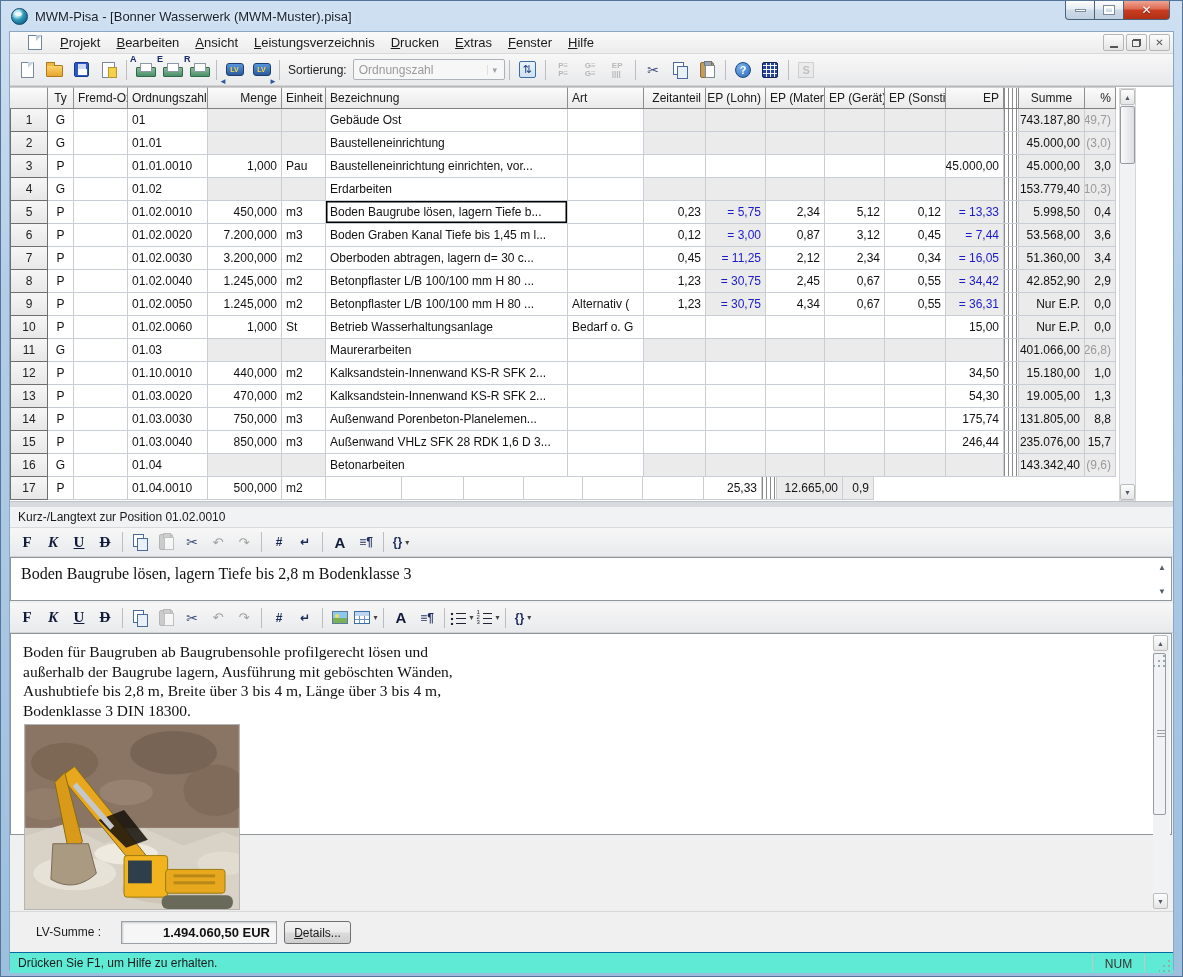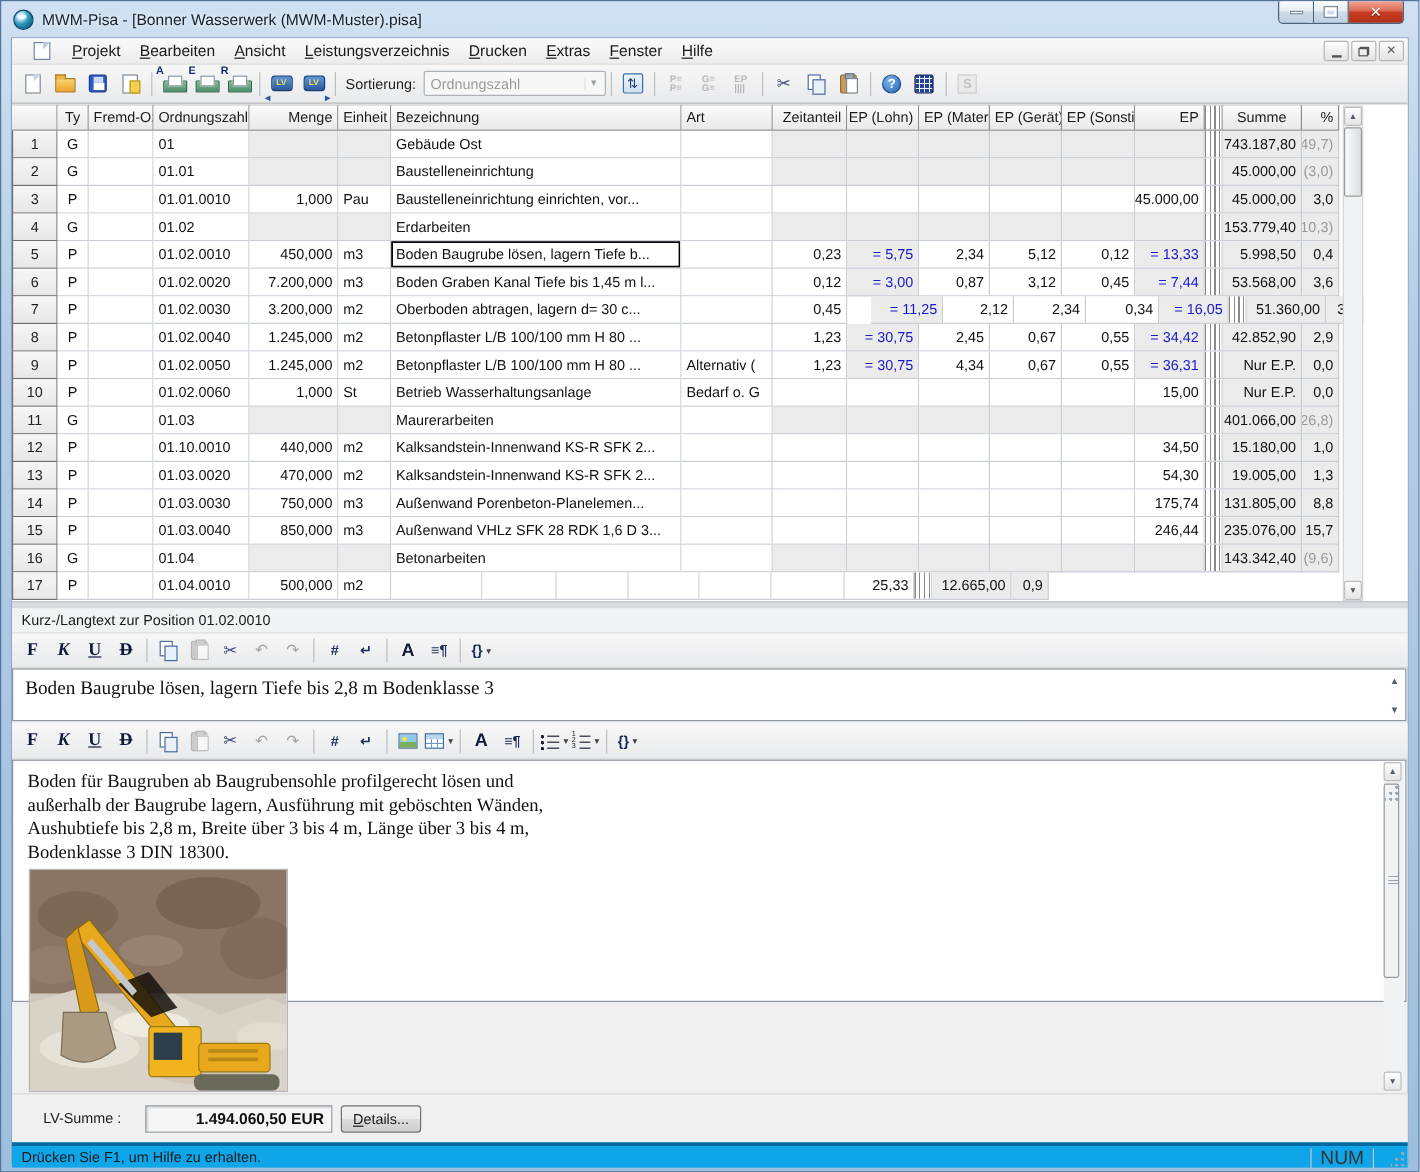"= 11,25" div.gc { margin-left: 20px -> none }
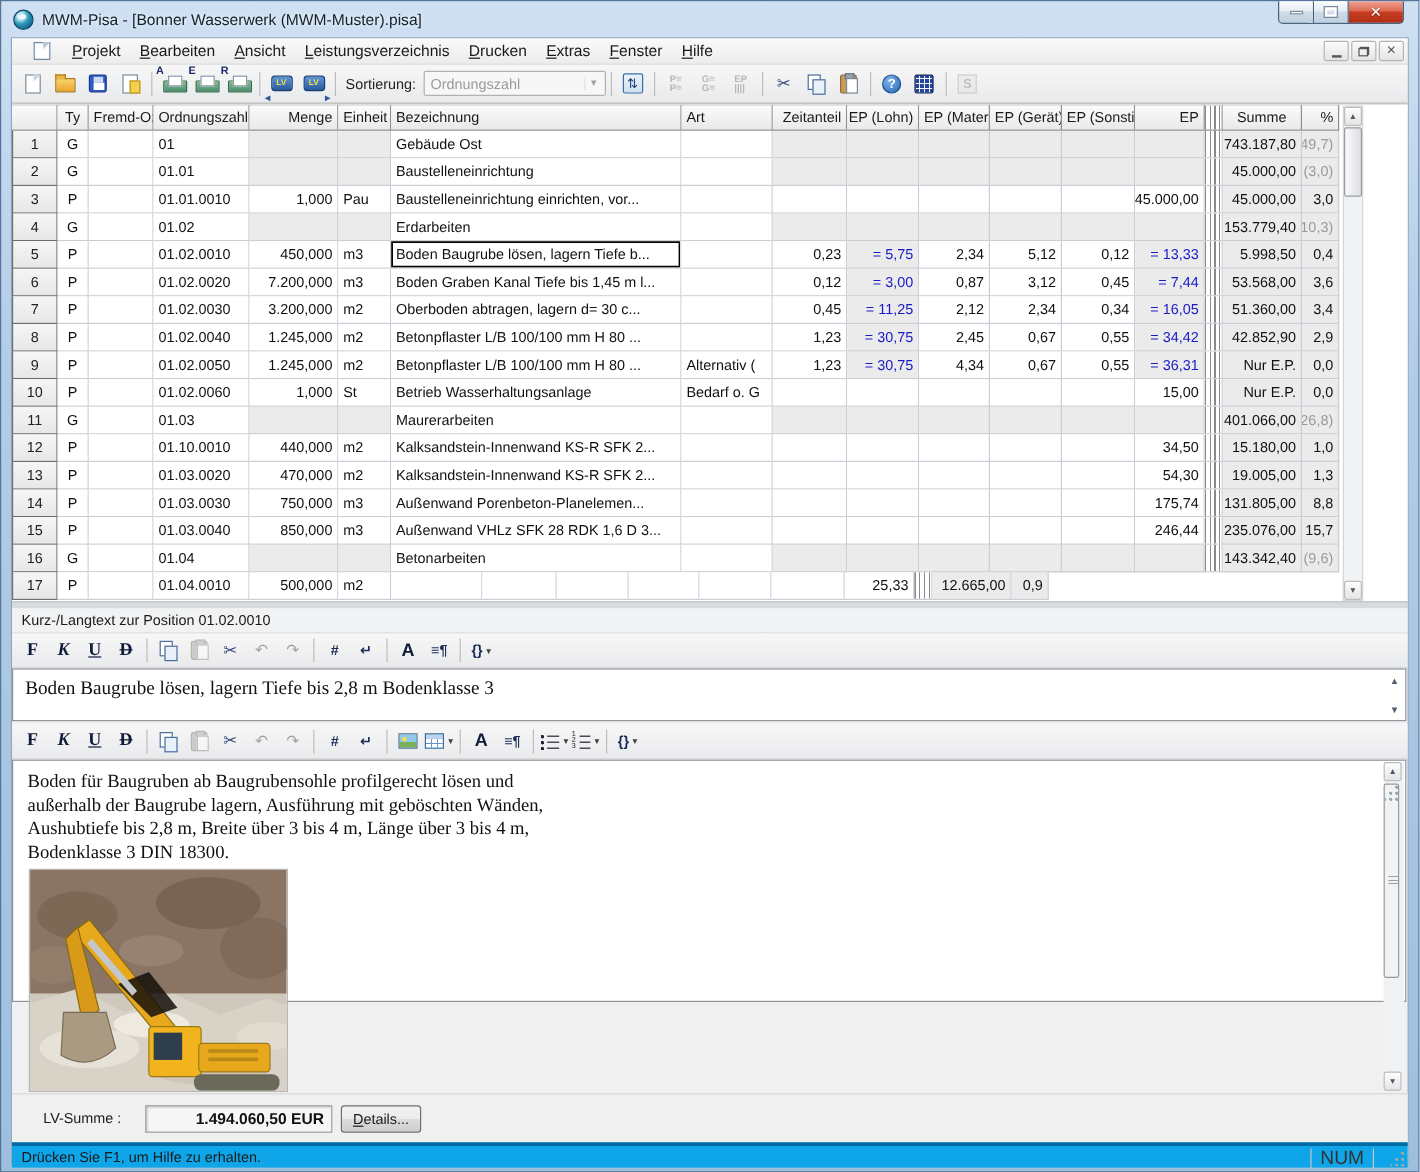"Drücken Sie F1, um Hilfe" .statusbar { background: #0ea5e9 -> #5eead4; border-top: 3px solid #0369a1 -> 1px solid #0369a1 }
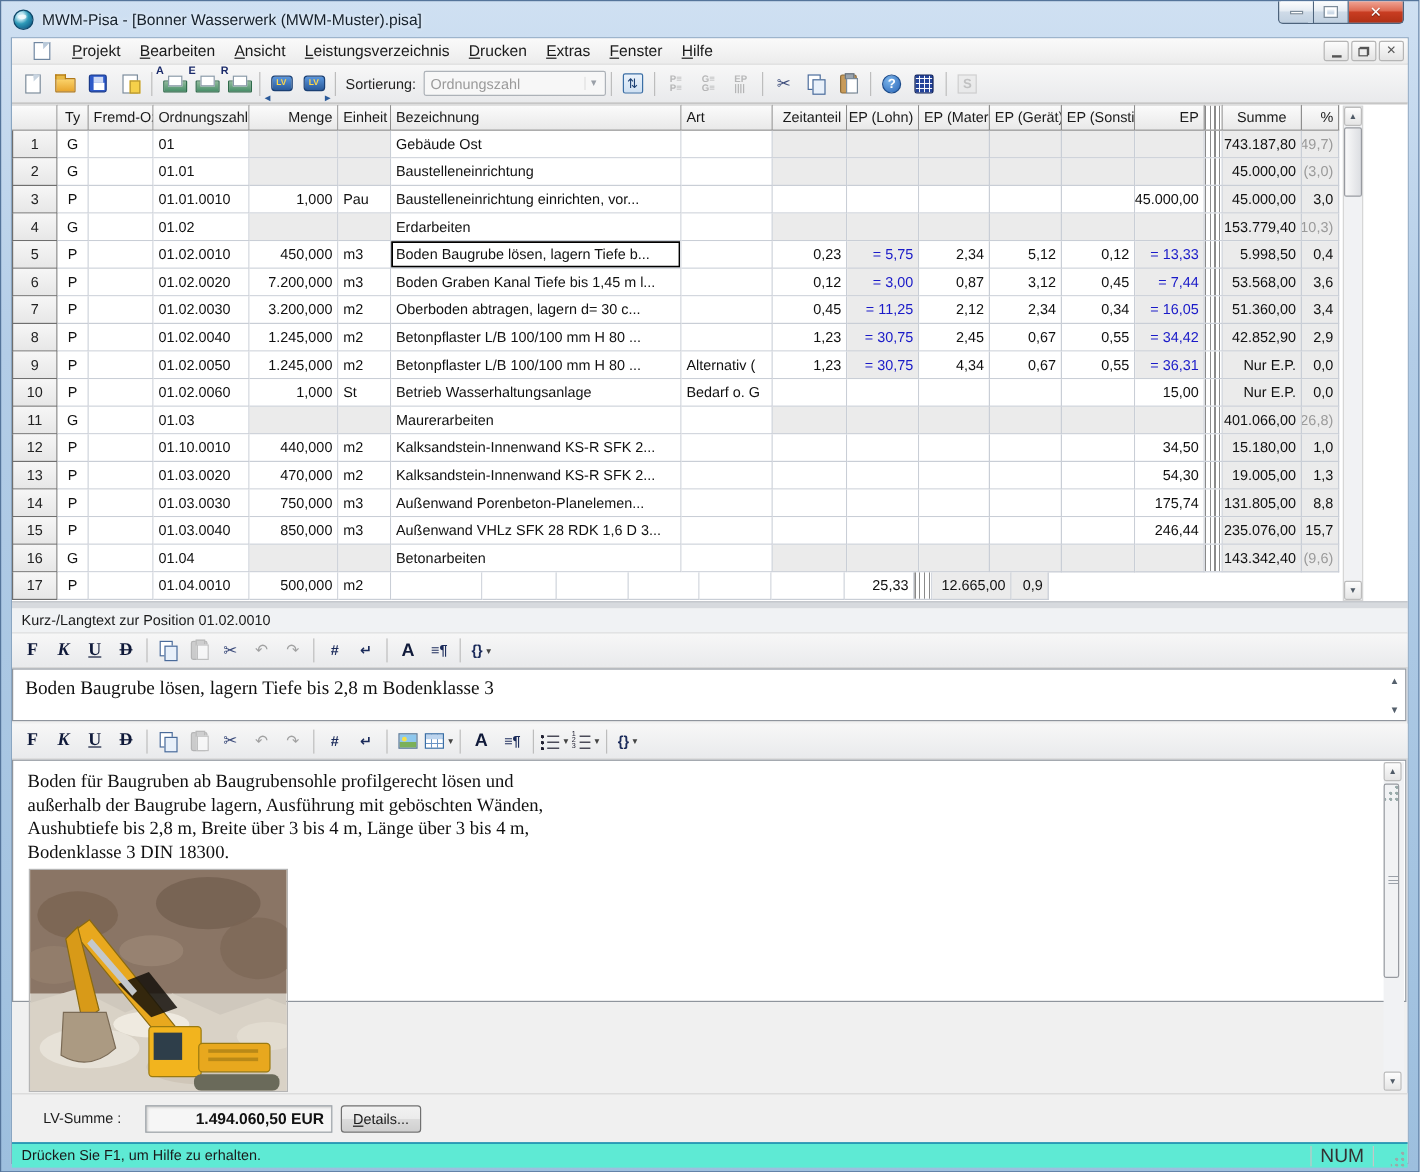"NUM" .num-cell { font-size: 16px -> 12px }
